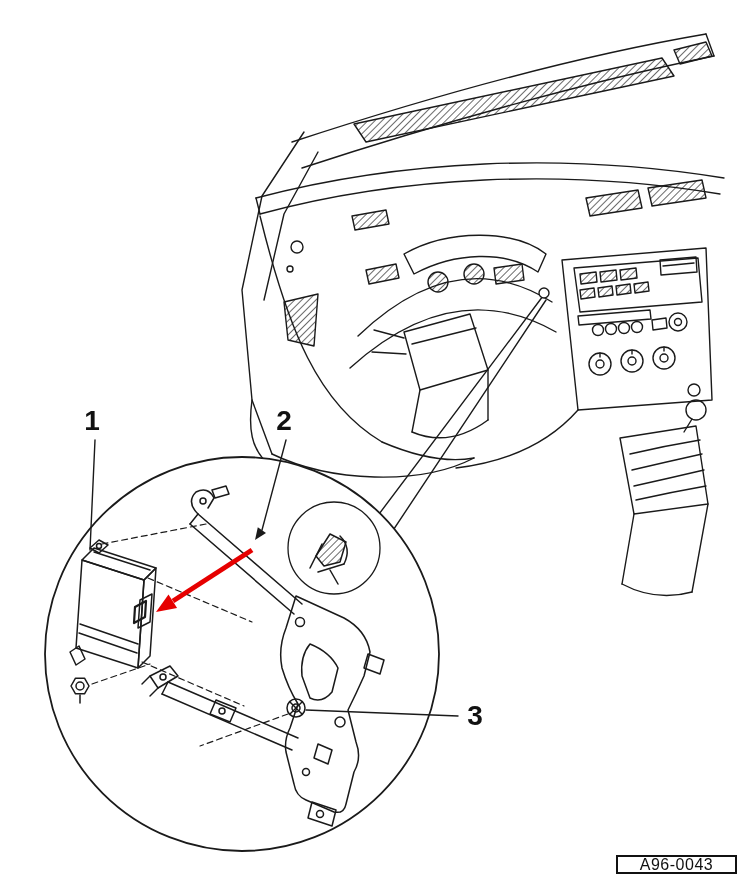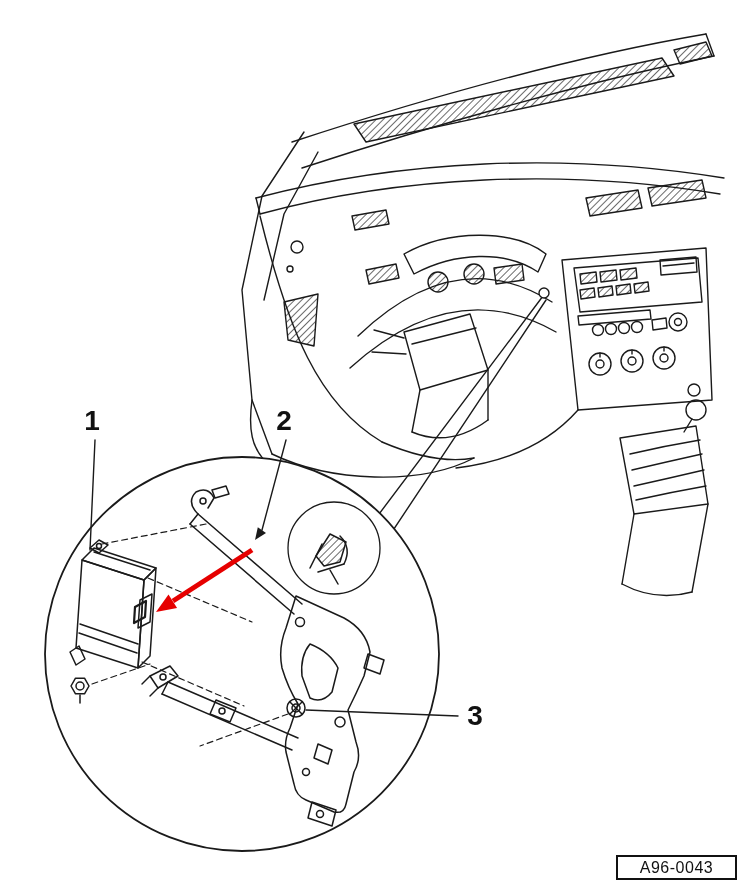"A96-0043" .figure-box { height: 25px -> 19px }
